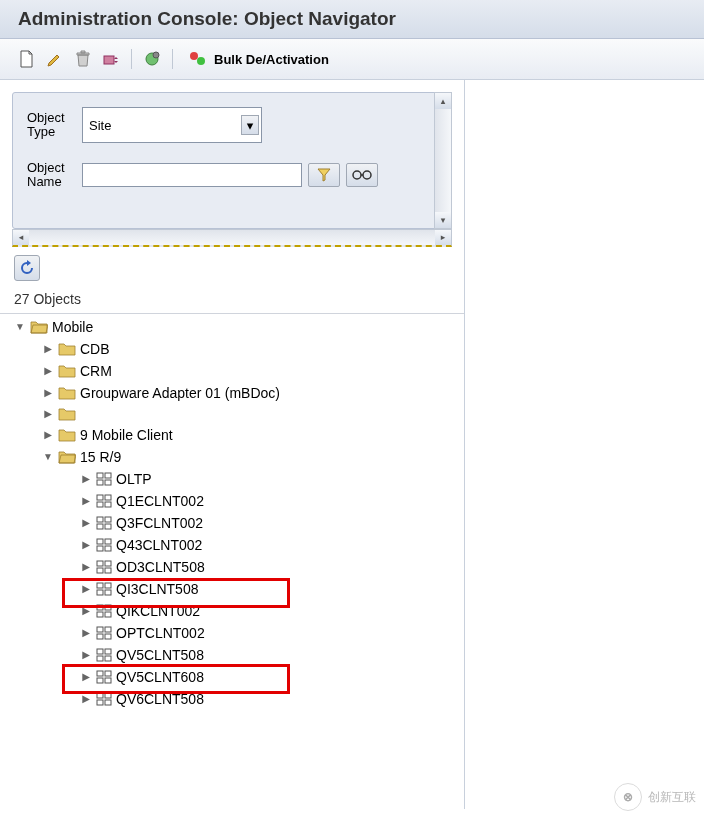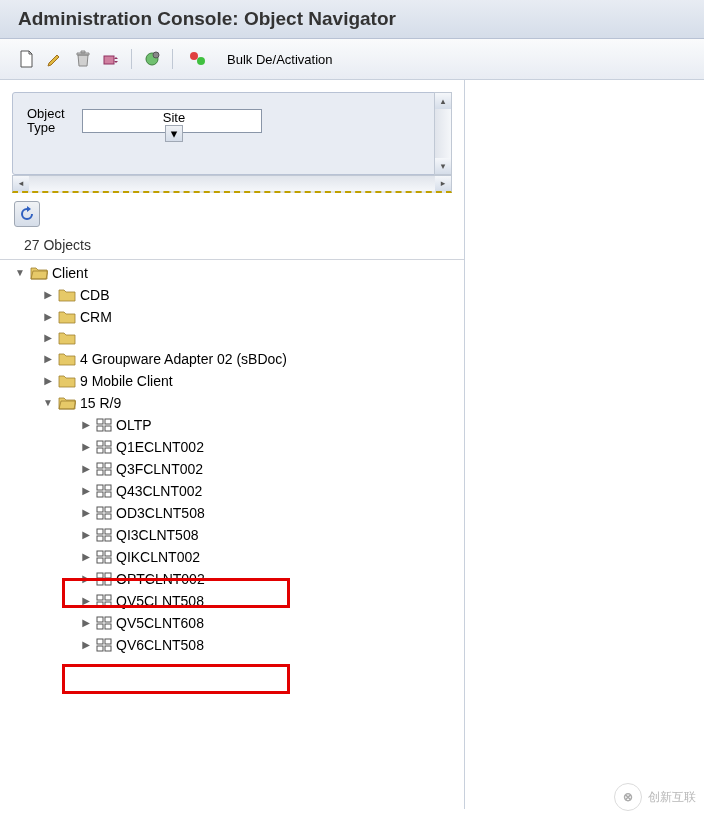"Bulk De/Activation" .toolbar-text-btn { font-weight: none -> bold; gap: 20px -> 7px }
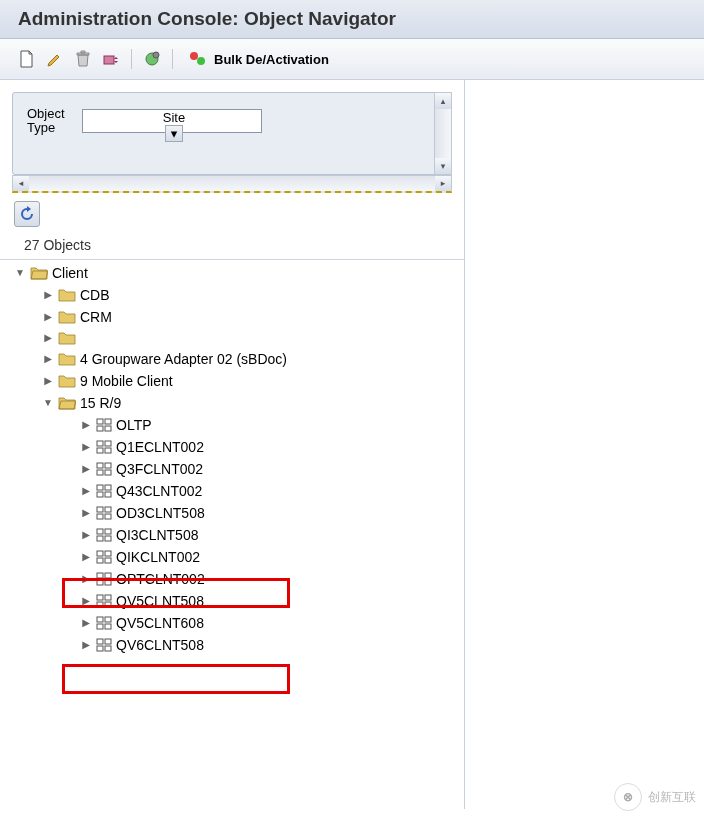"Site" .filter-select { flex-direction: column -> none; height: 24px -> 36px }
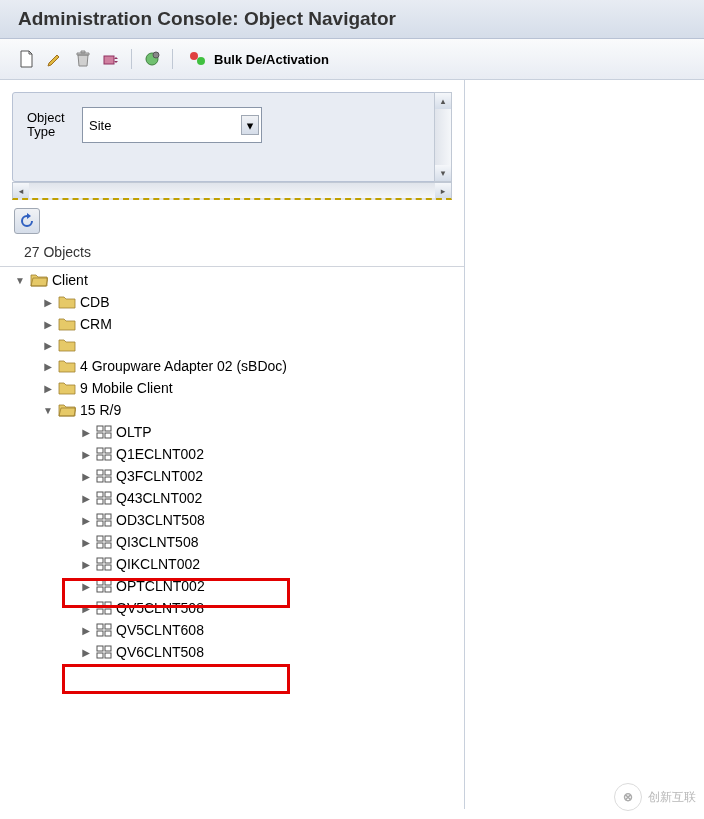"Object Name" div.filter-row { html: none -> <div> <div>Object Name</div> <input> <button> <svg> <path></path> </svg> </button> <button> <svg> <circle></circle> <circle></circle> <path></path> </svg> </button> </div> }
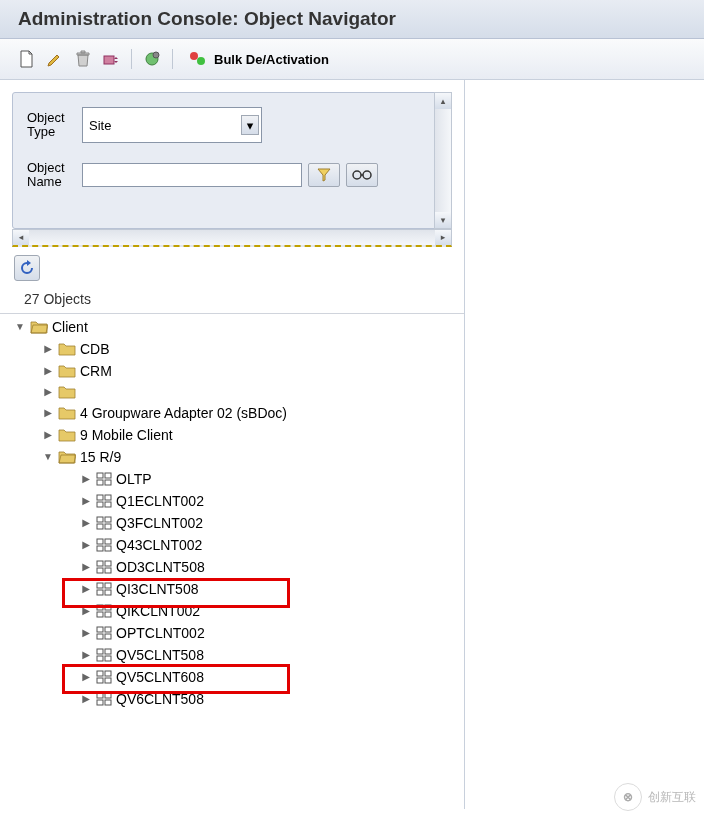"27 Objects" .object-count { padding: 6px 24px -> 6px 14px }
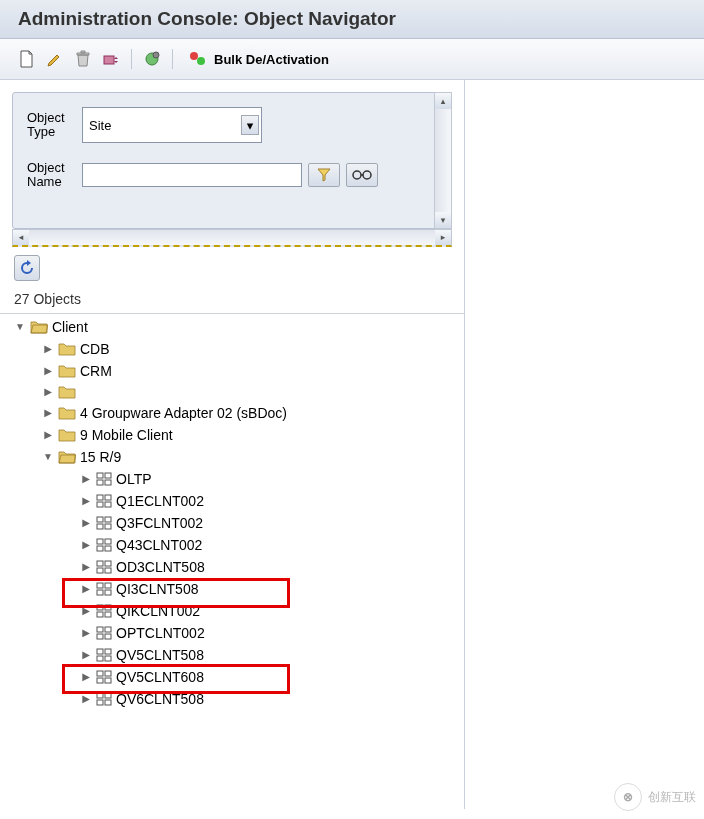"Client" span { text: Client -> Mobile }
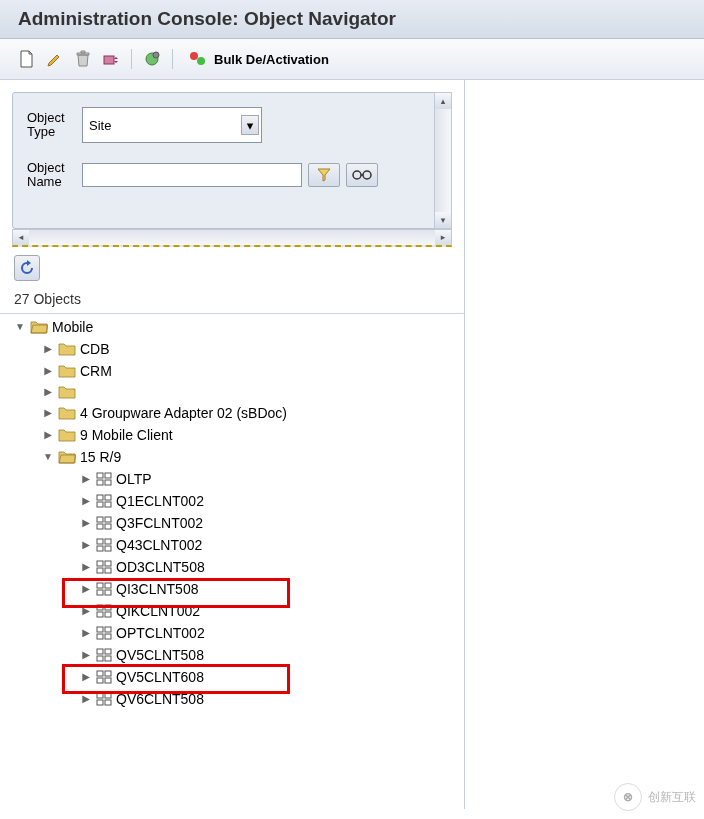"Groupware Adapter 01 (mBDoc)" span { html: none -> <span>Groupware Adapter 01 (mBDoc)</span> }
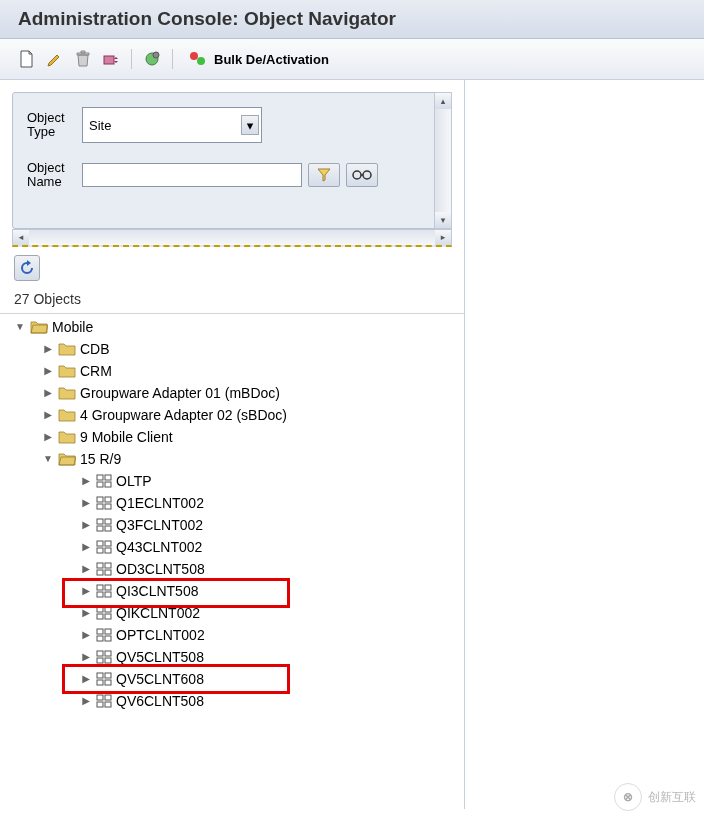"4 Groupware Adapter 02 (sBDoc)" span { html: <span>4 Groupware Adapter 02 (sBDoc)</span> -> none }
